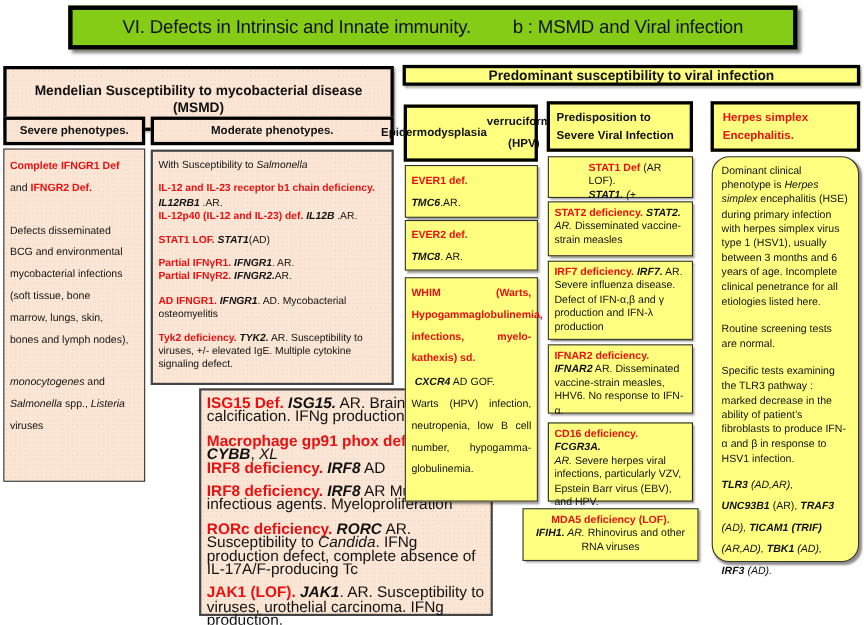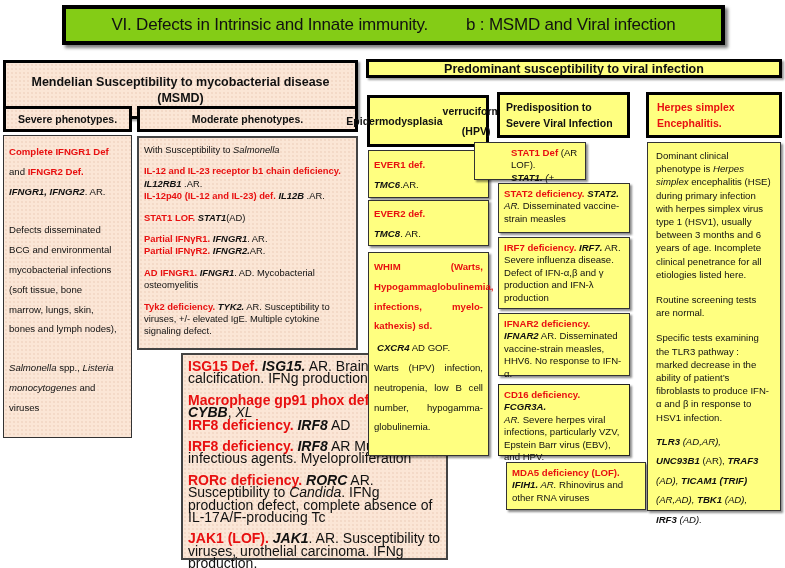"STAT1 Def (AR LOF)." div.box { left: 474px -> 498px; width: 112px -> 132px }
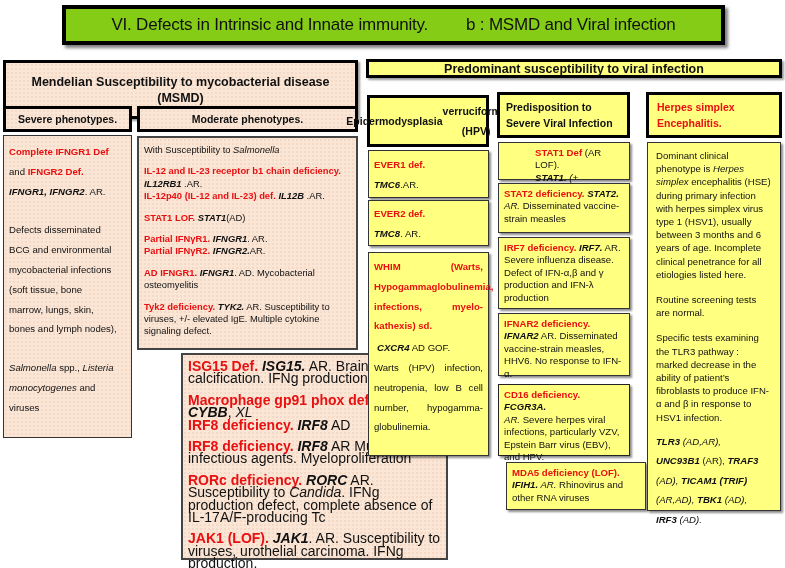"Dominant clinical phenotype is Herpes" div.box { border-radius: none -> 16px }
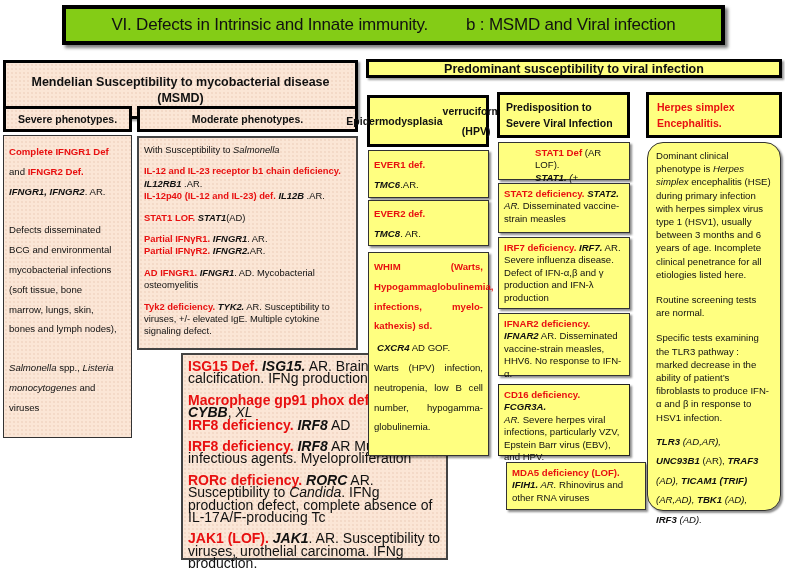"IFNGR1, IFNGR2. AR." div { html: <div><span>IFNGR1, IFNGR2</span><span>. AR.</span></div> -> none }
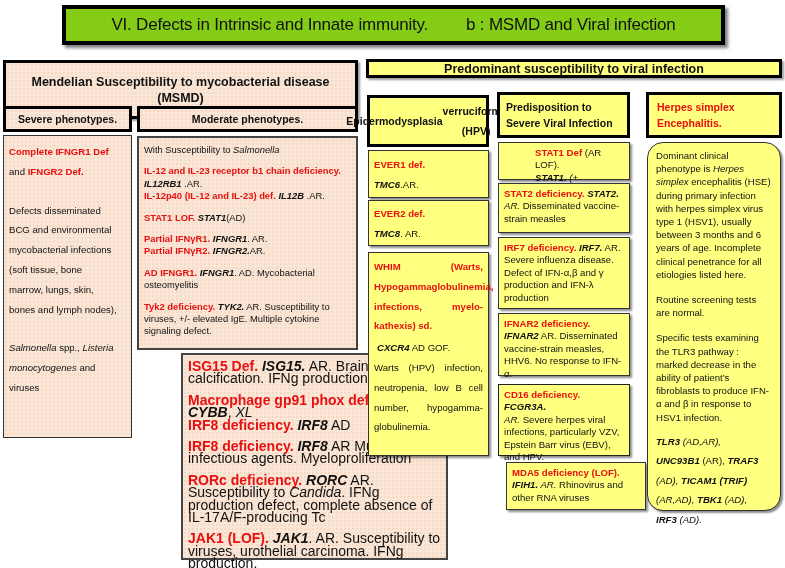"Salmonella spp., Listeria" div { order: before "monocytogenes and" -> after "monocytogenes and" }
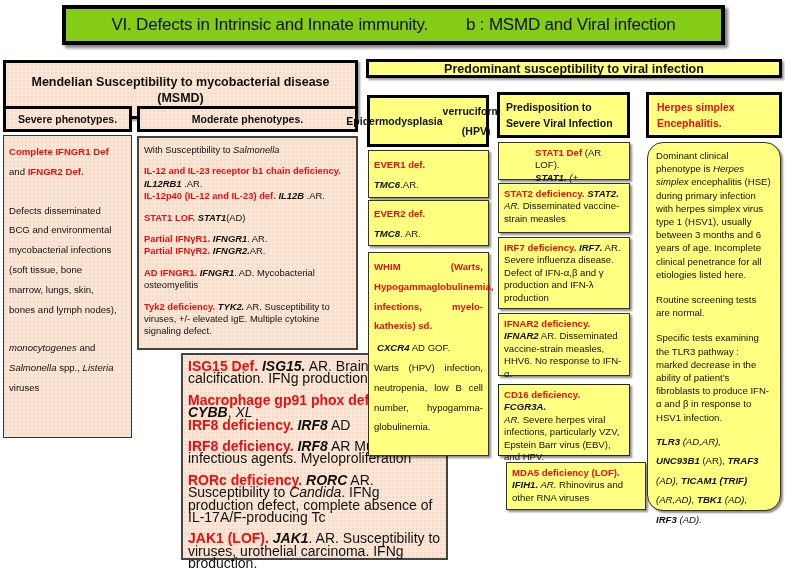"MDA5 deficiency (LOF)." div.box { left: 506px -> 475px; text-align: none -> center; width: 140px -> 160px }
